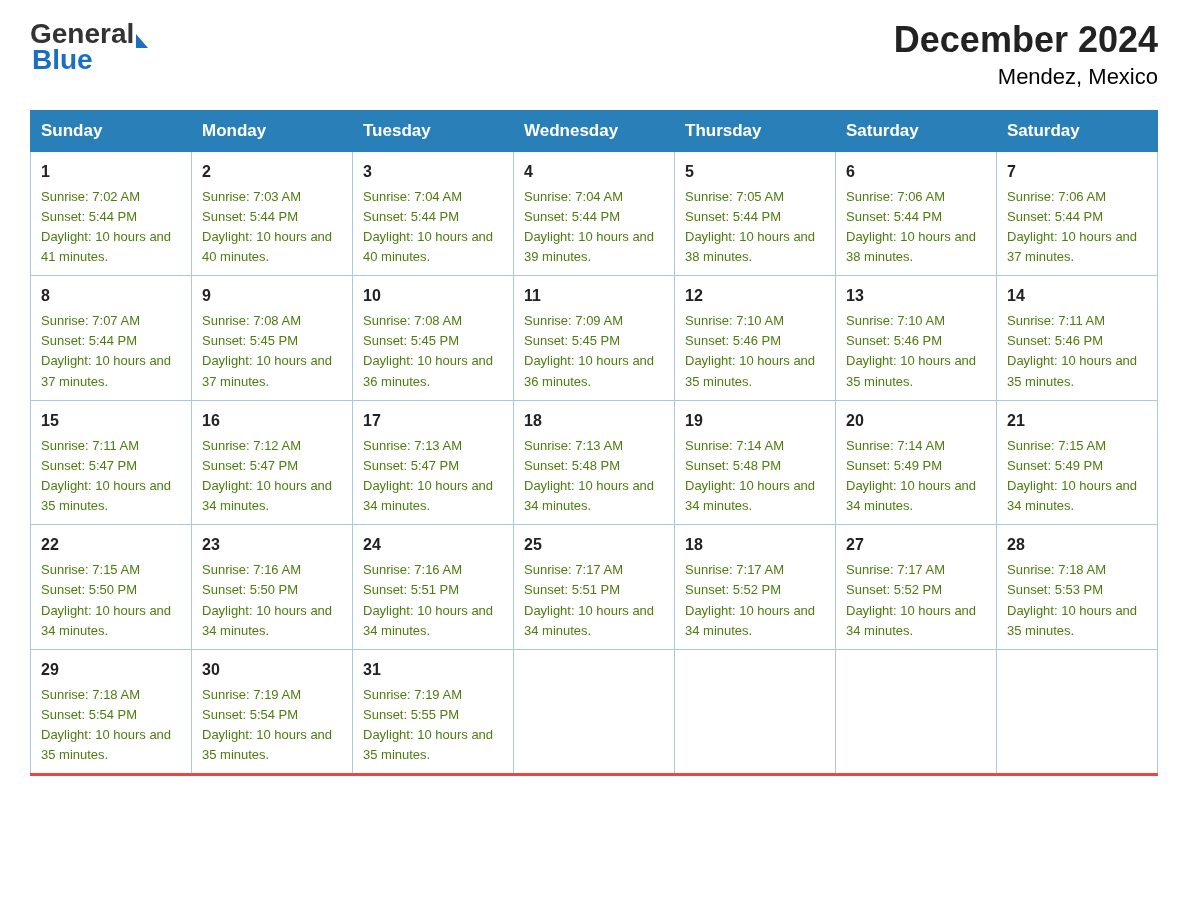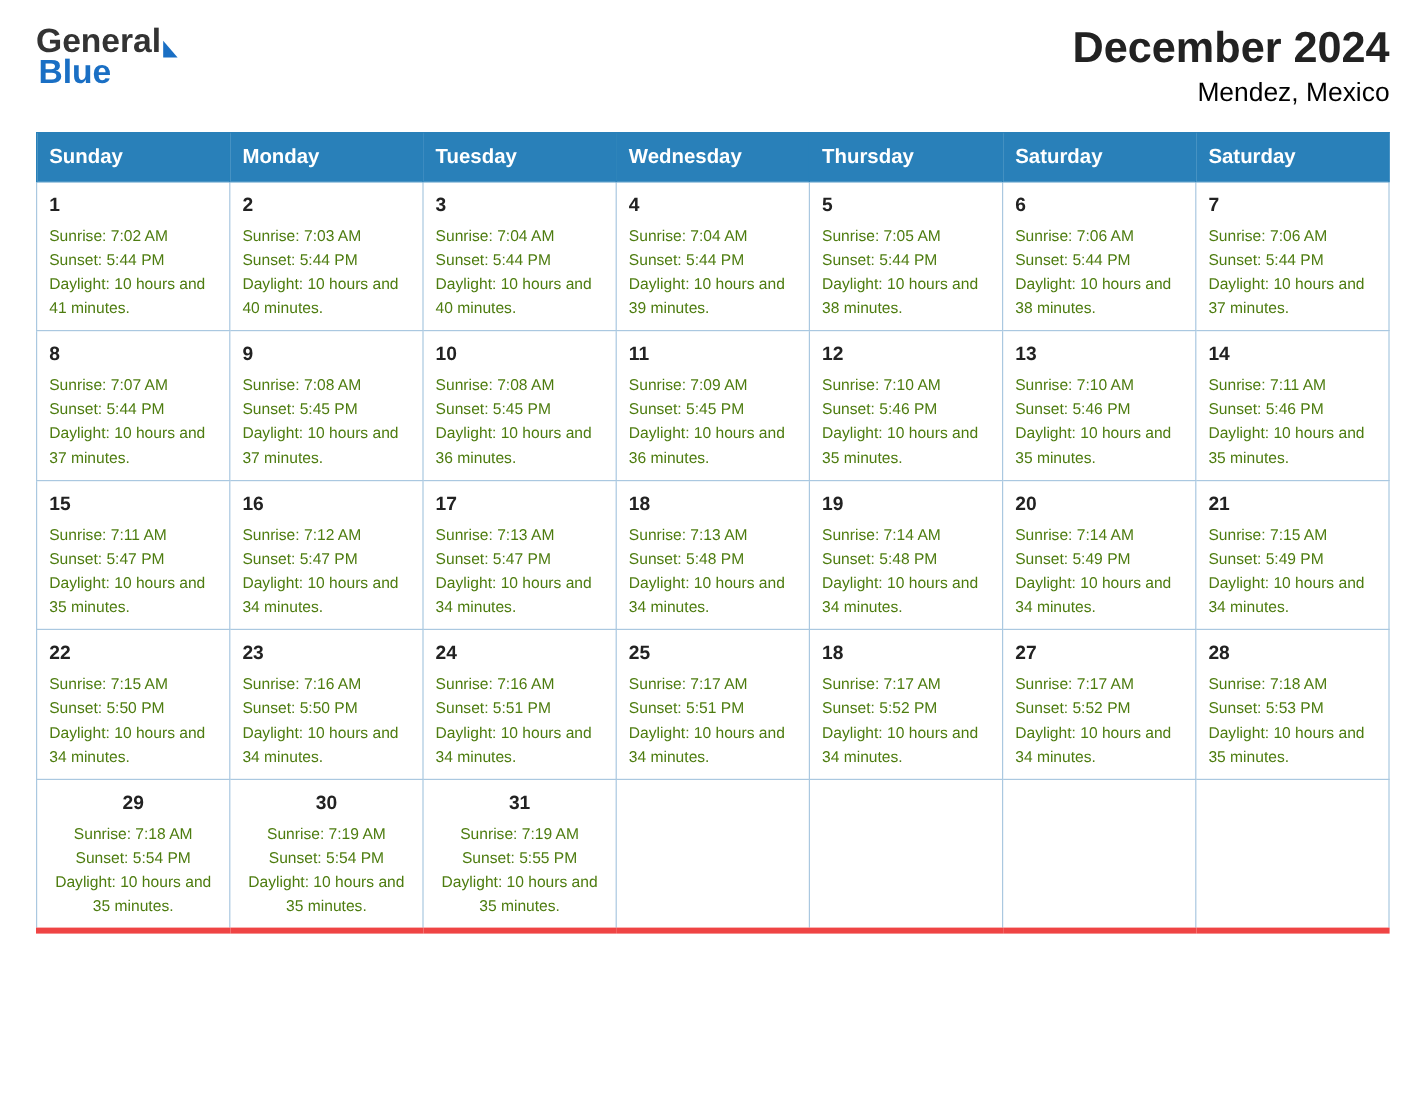"29" .calendar tr:last-child td { border-bottom: 5px solid #ef4444 -> 3px solid #ef4444; text-align: center -> none }
